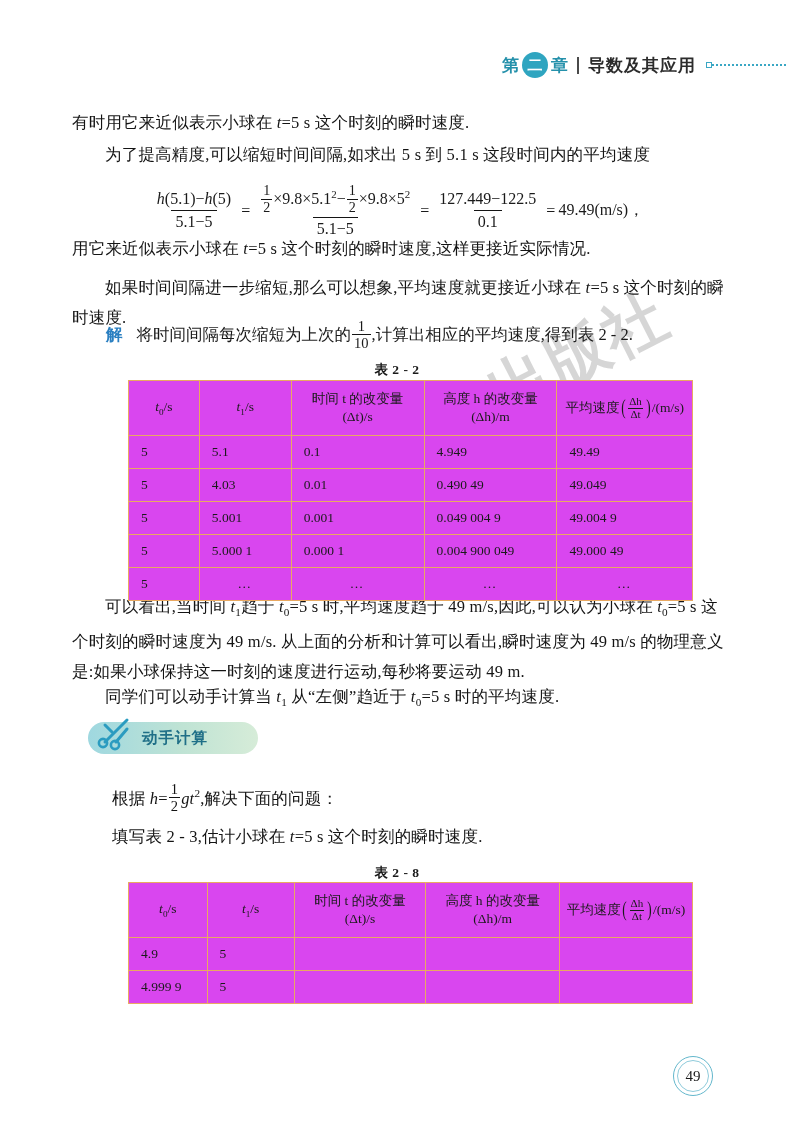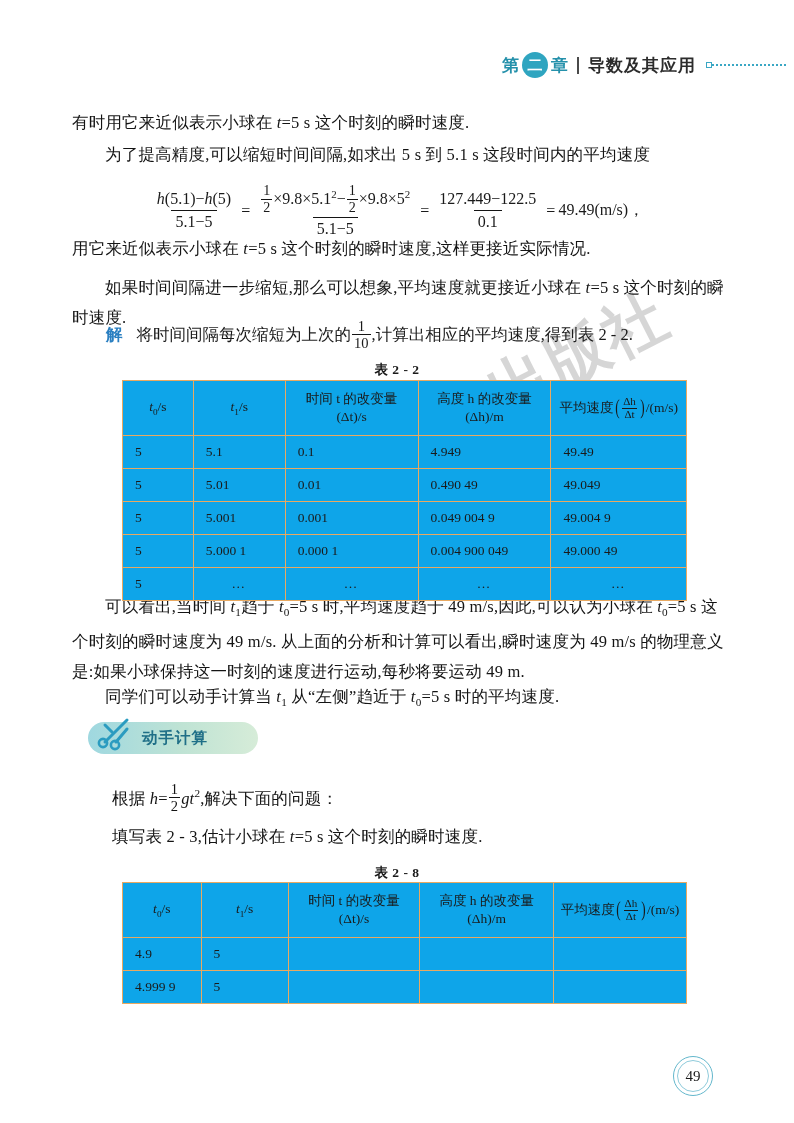"t0/s" table.dtbl { background: #0ea5e9 -> #d946ef; left: 122px -> 128px }
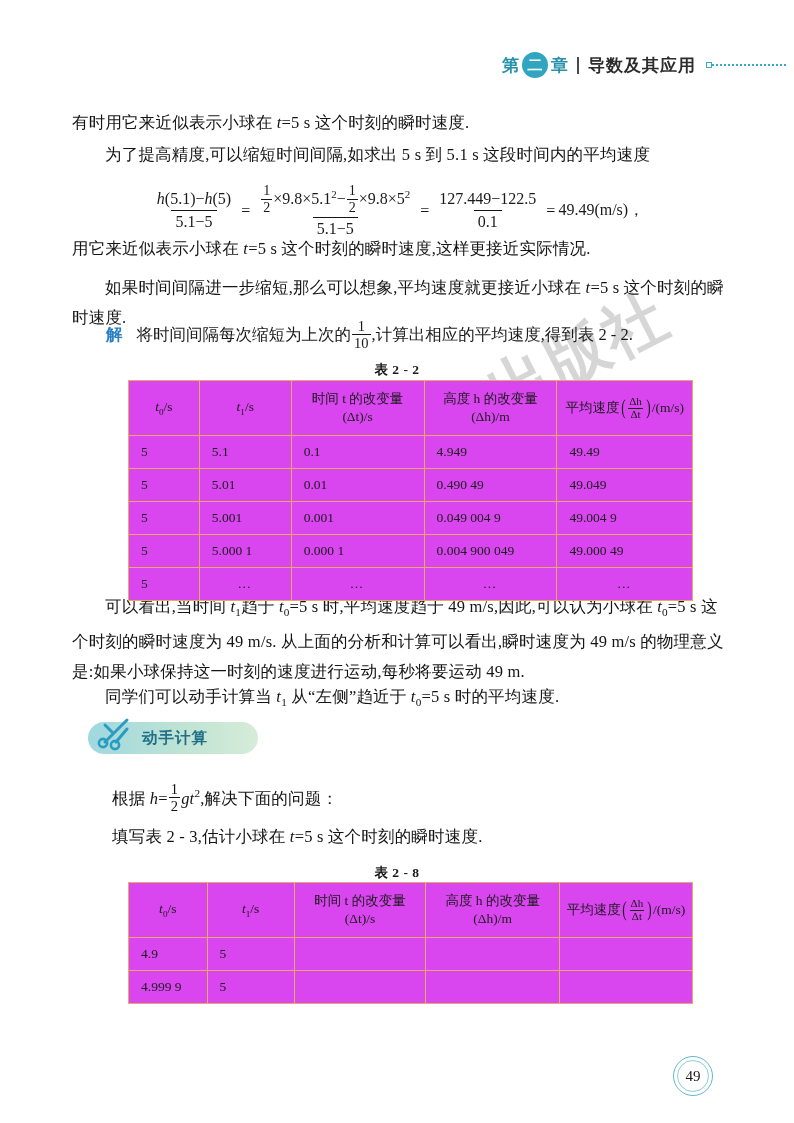"5.01" td.col-b { text: 5.01 -> 4.03 }
